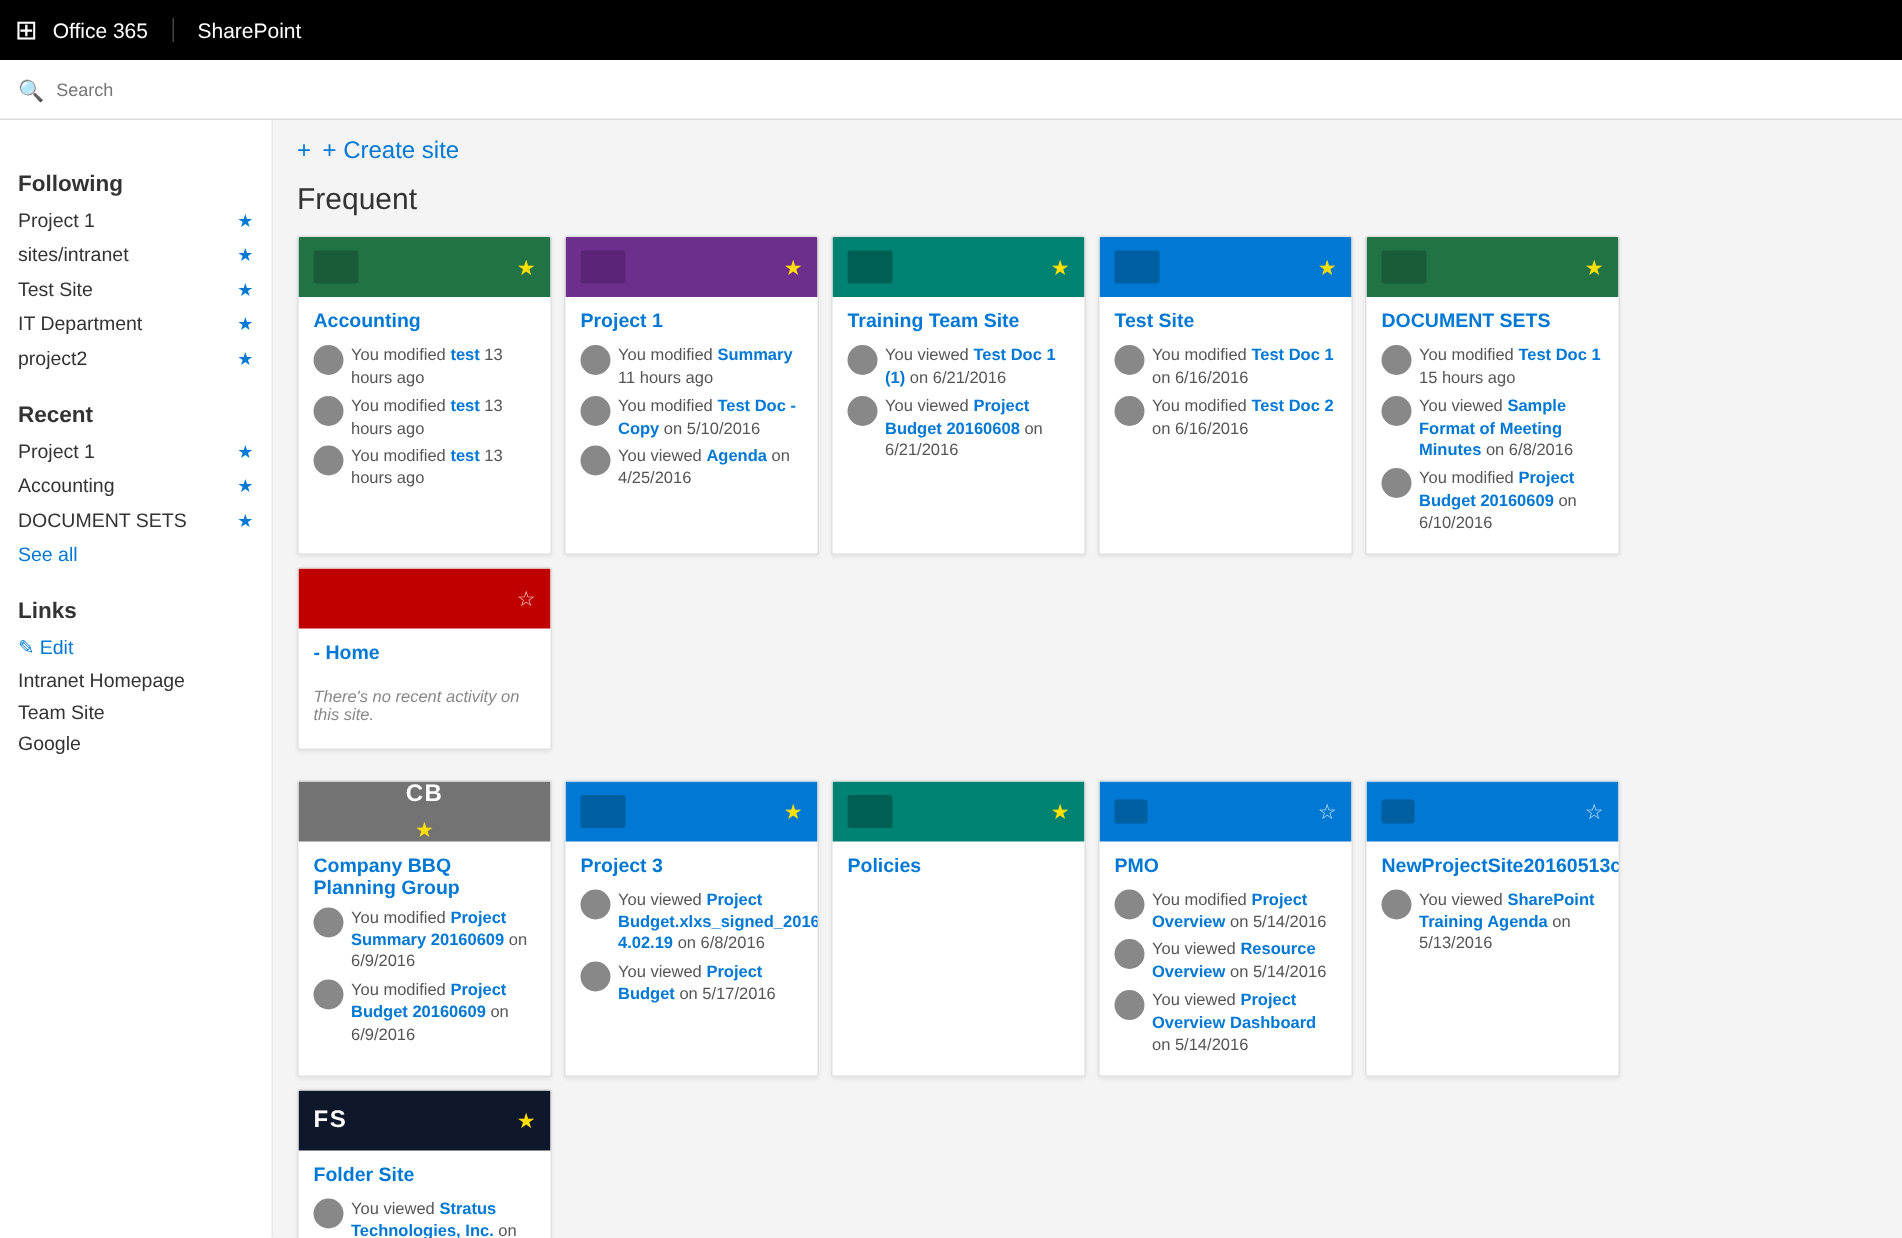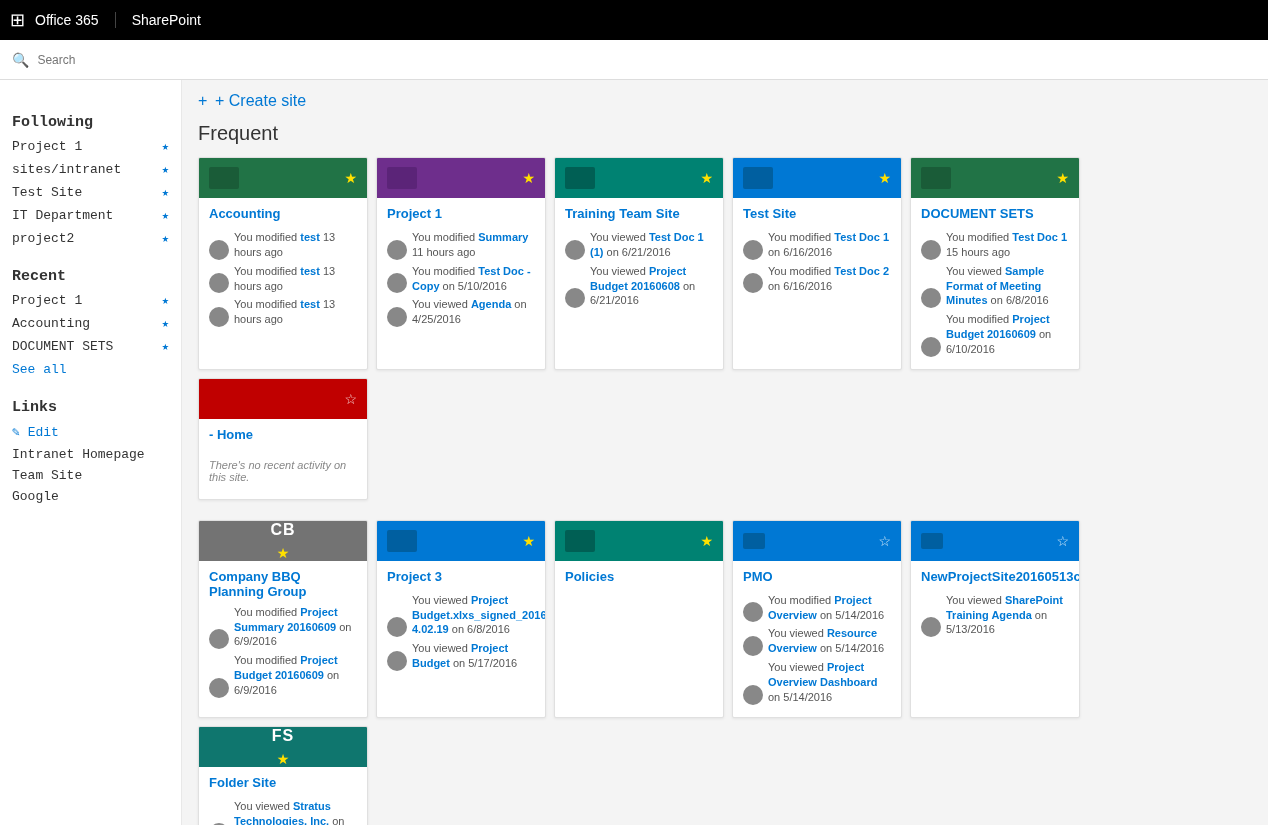"Following" .sidebar { font-family: Liberation Mono, monospace -> none }
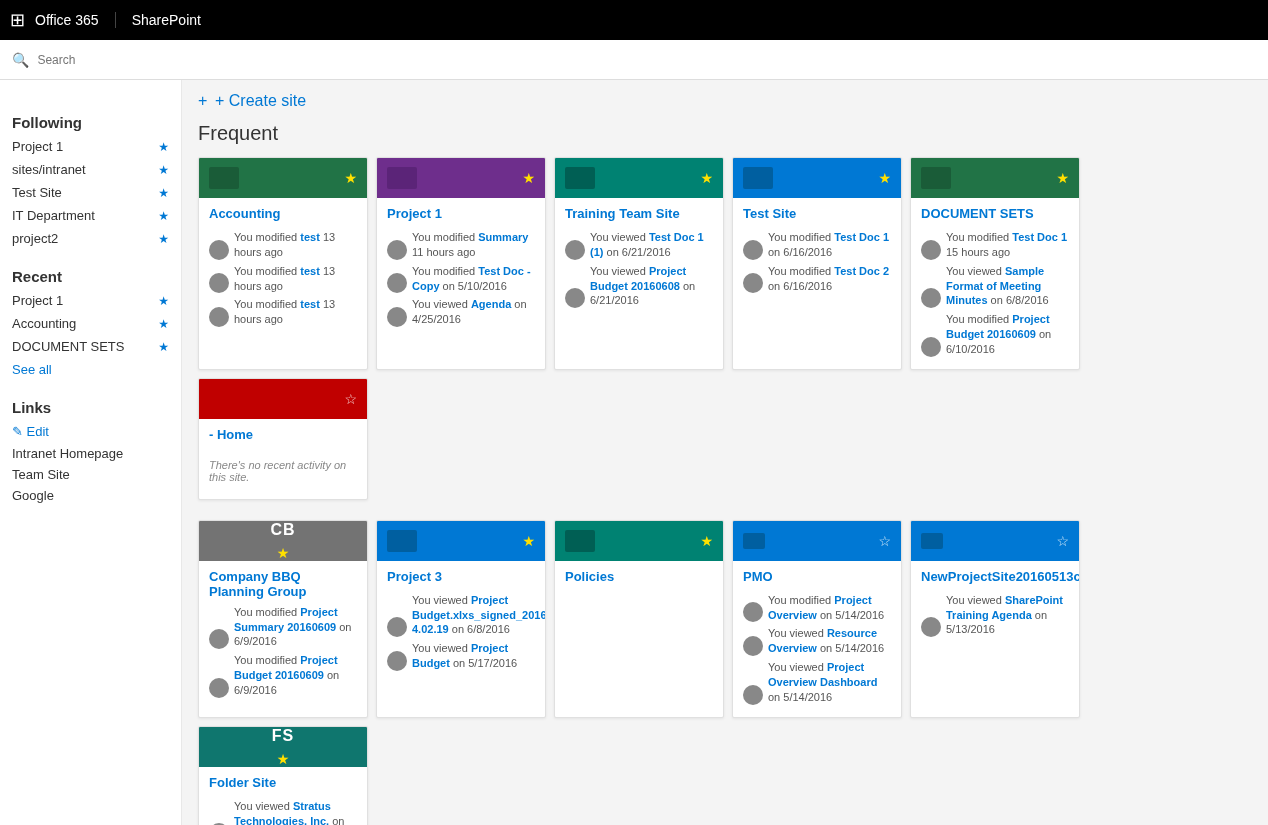"You modified test 13 hours" .card-activity-item { align-items: flex-end -> flex-start }
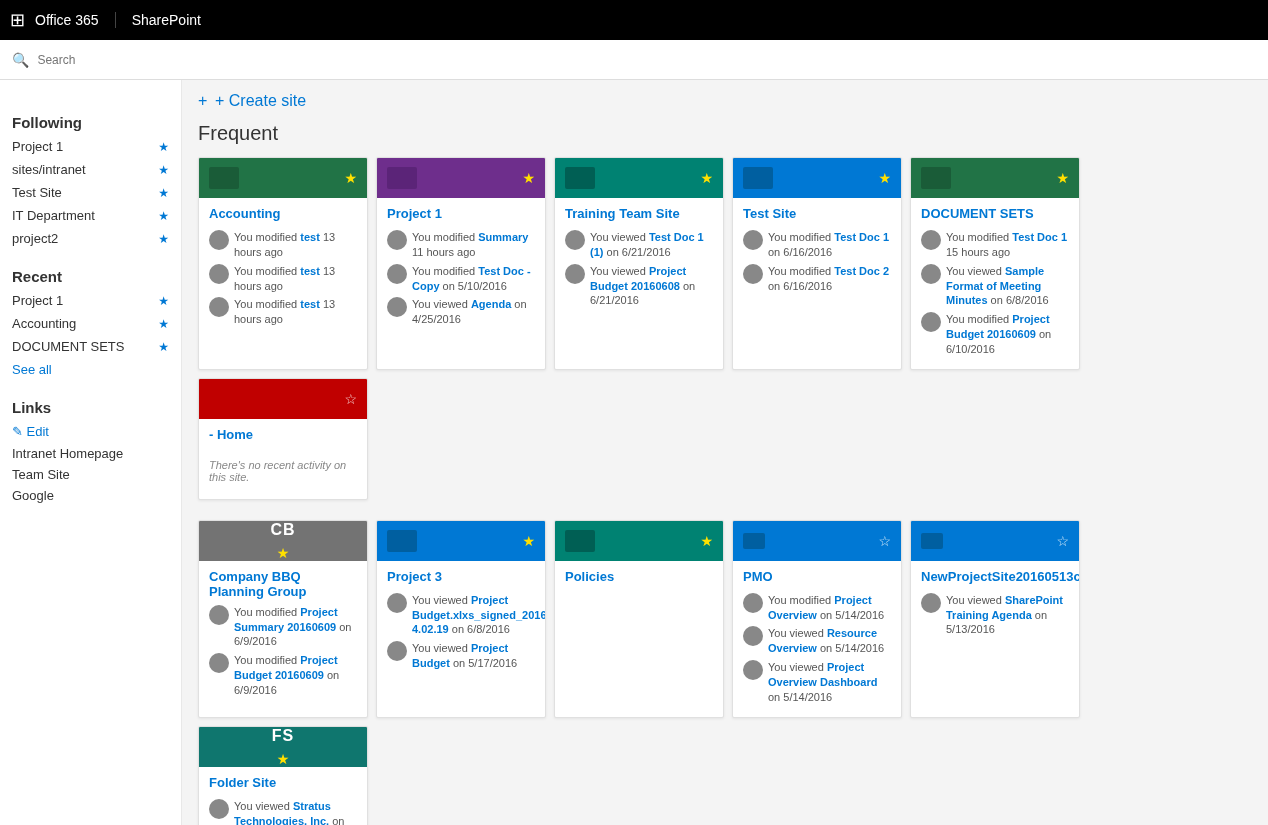"FS" div.card-header { background: #0f766e -> #0f172a; flex-direction: column -> none }
